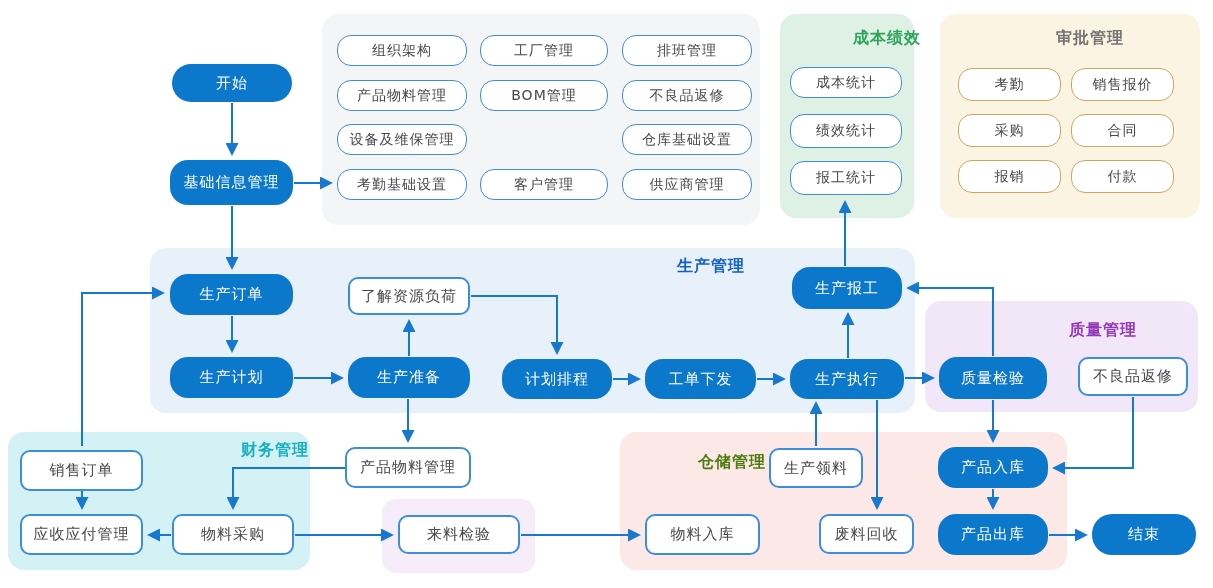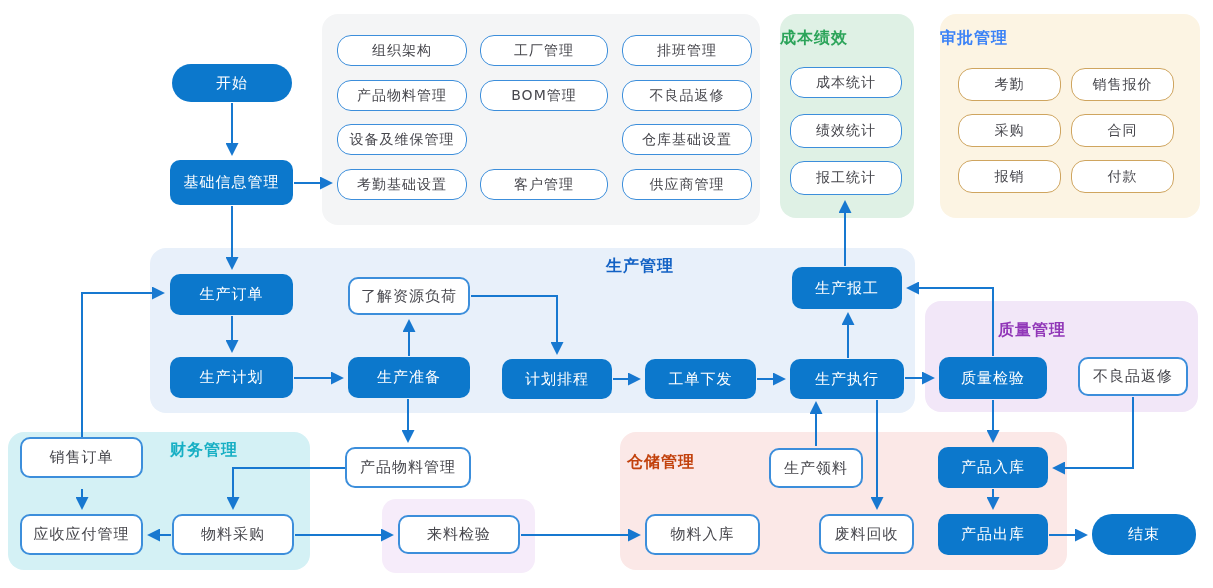"成本绩效" .panel-title { margin-left: none -> 40px; text-align: none -> center }
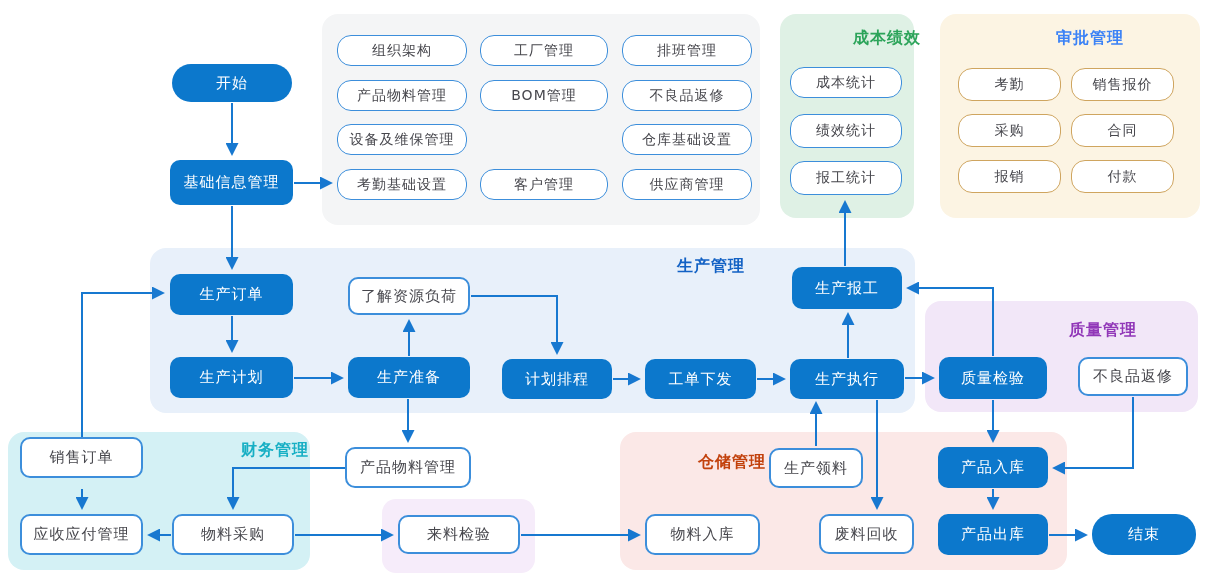"审批管理" div.panel-title { color: #3b82f6 -> #737373 }
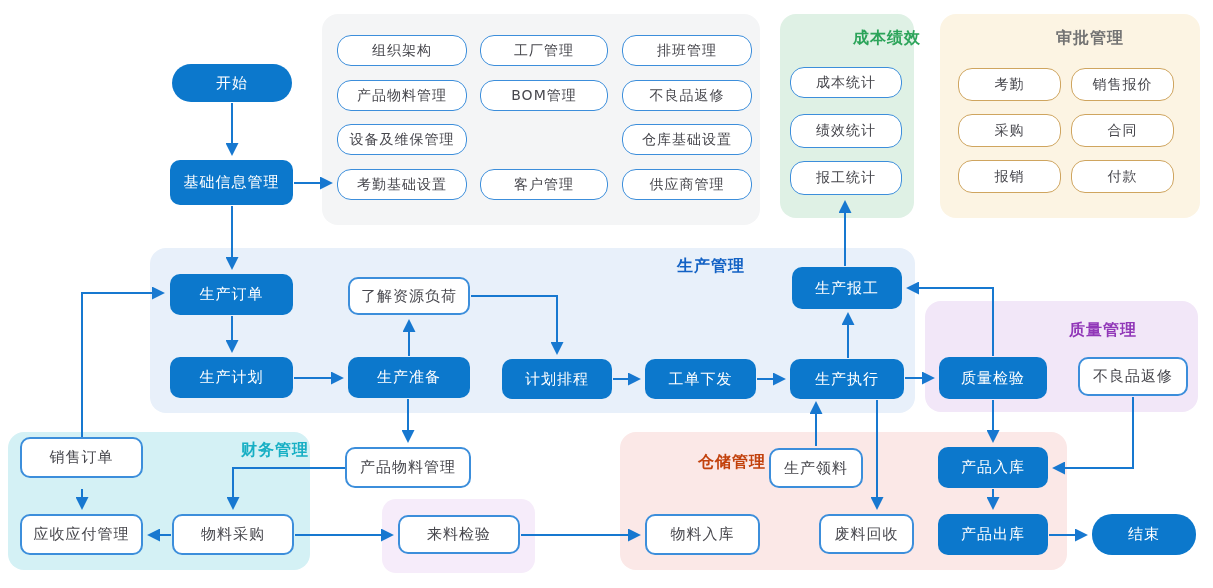"基础信息管理" .blue { border-radius: 10px -> 18px }
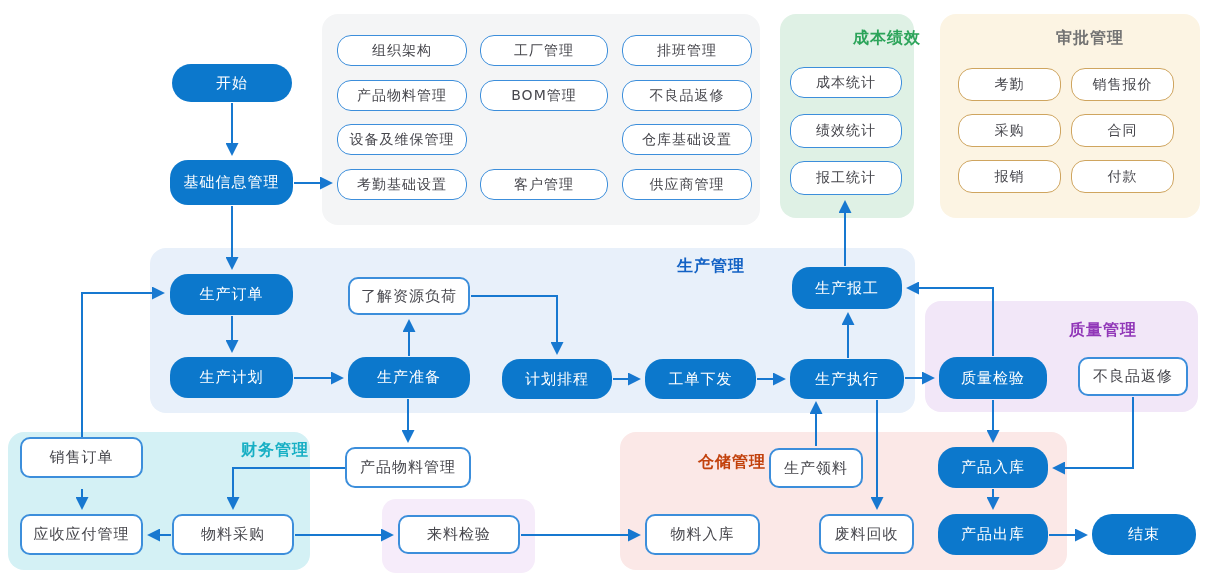"销售订单" div.node { top: 437px -> 450px }
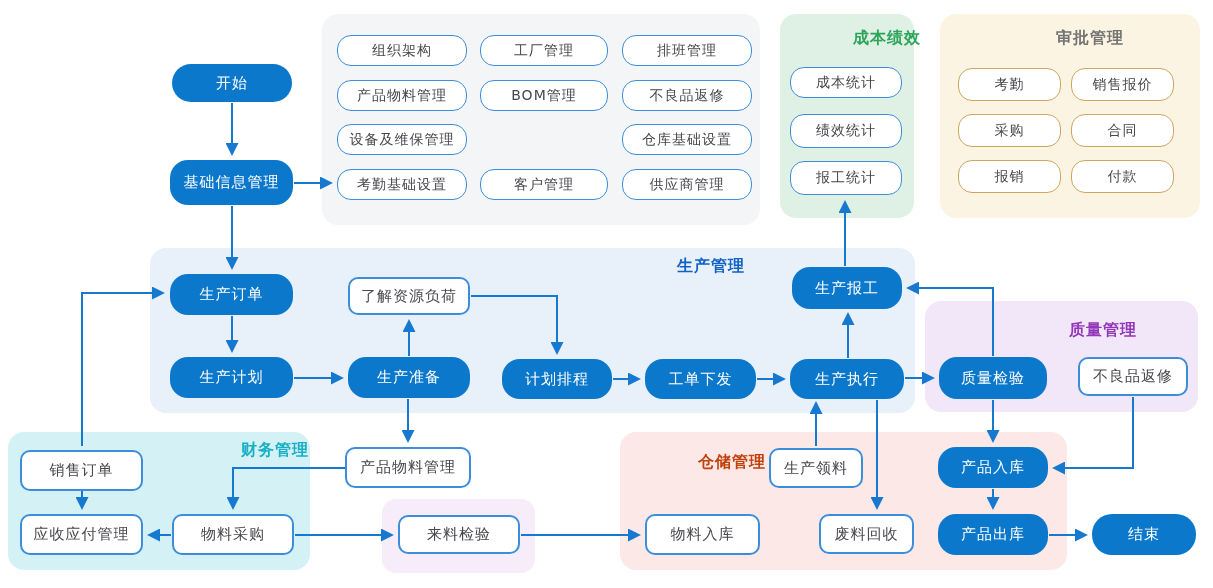"仓储管理" div.panel-title { color: #c2410c -> #4d7c0f }
